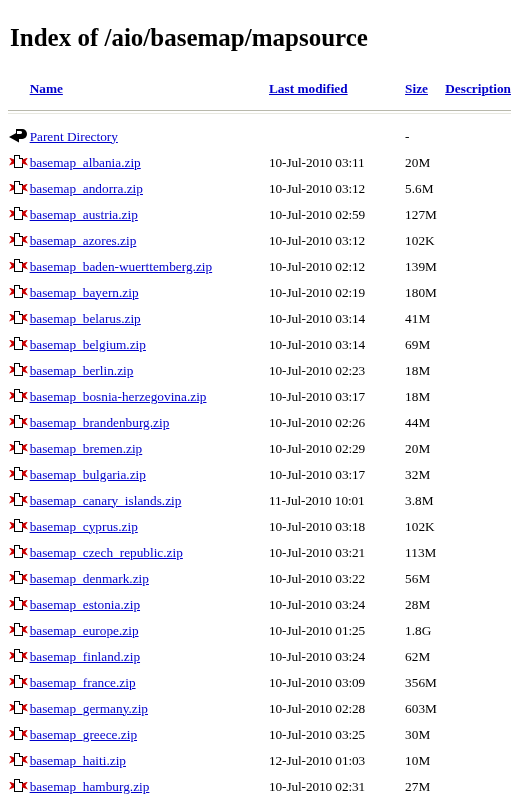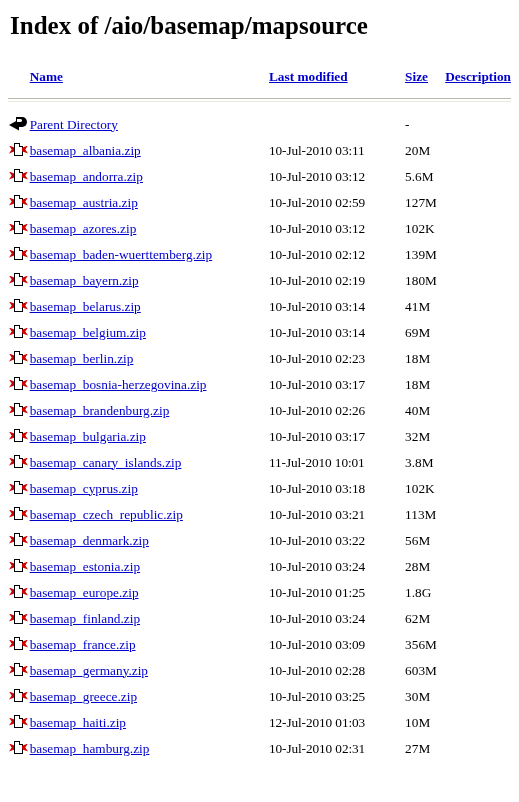"Index of /aio/basemap/mapsource" h1.page-title { margin: 4px 0 0 2px -> 16px 0 0 2px }
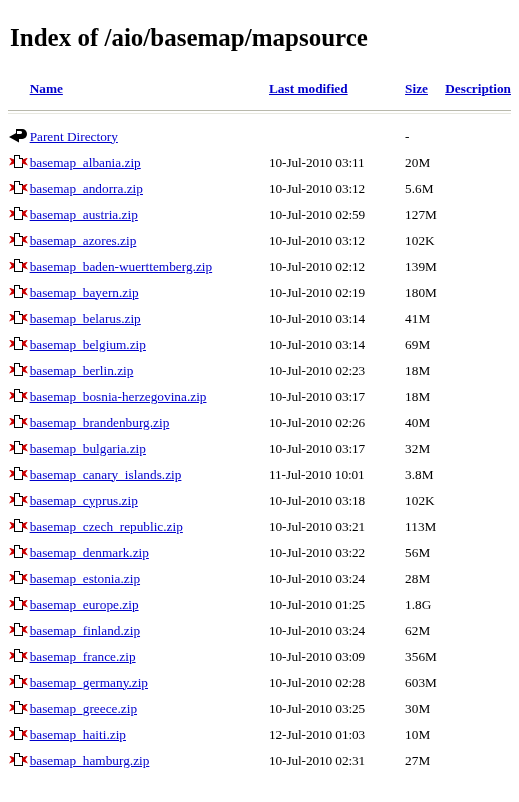"40M" td.size-cell { text: 40M -> 44M }
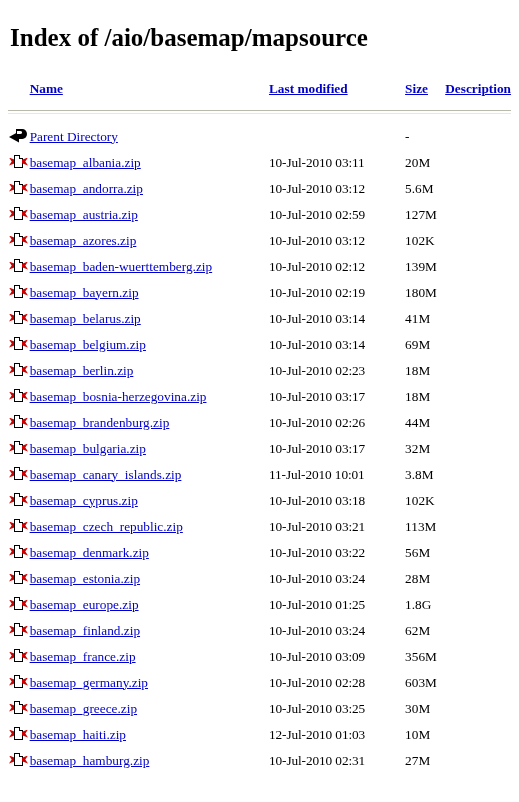"basemap_bremen.zip" tr.file-row { html: none -> <tr> <td> <span> <span></span> <span></span> <span></span> </span> </td> <td><a>basemap_bremen.zip</a></td> <td>10-Jul-2010 02:29</td> <td>20M</td> <td></td> </tr> }
